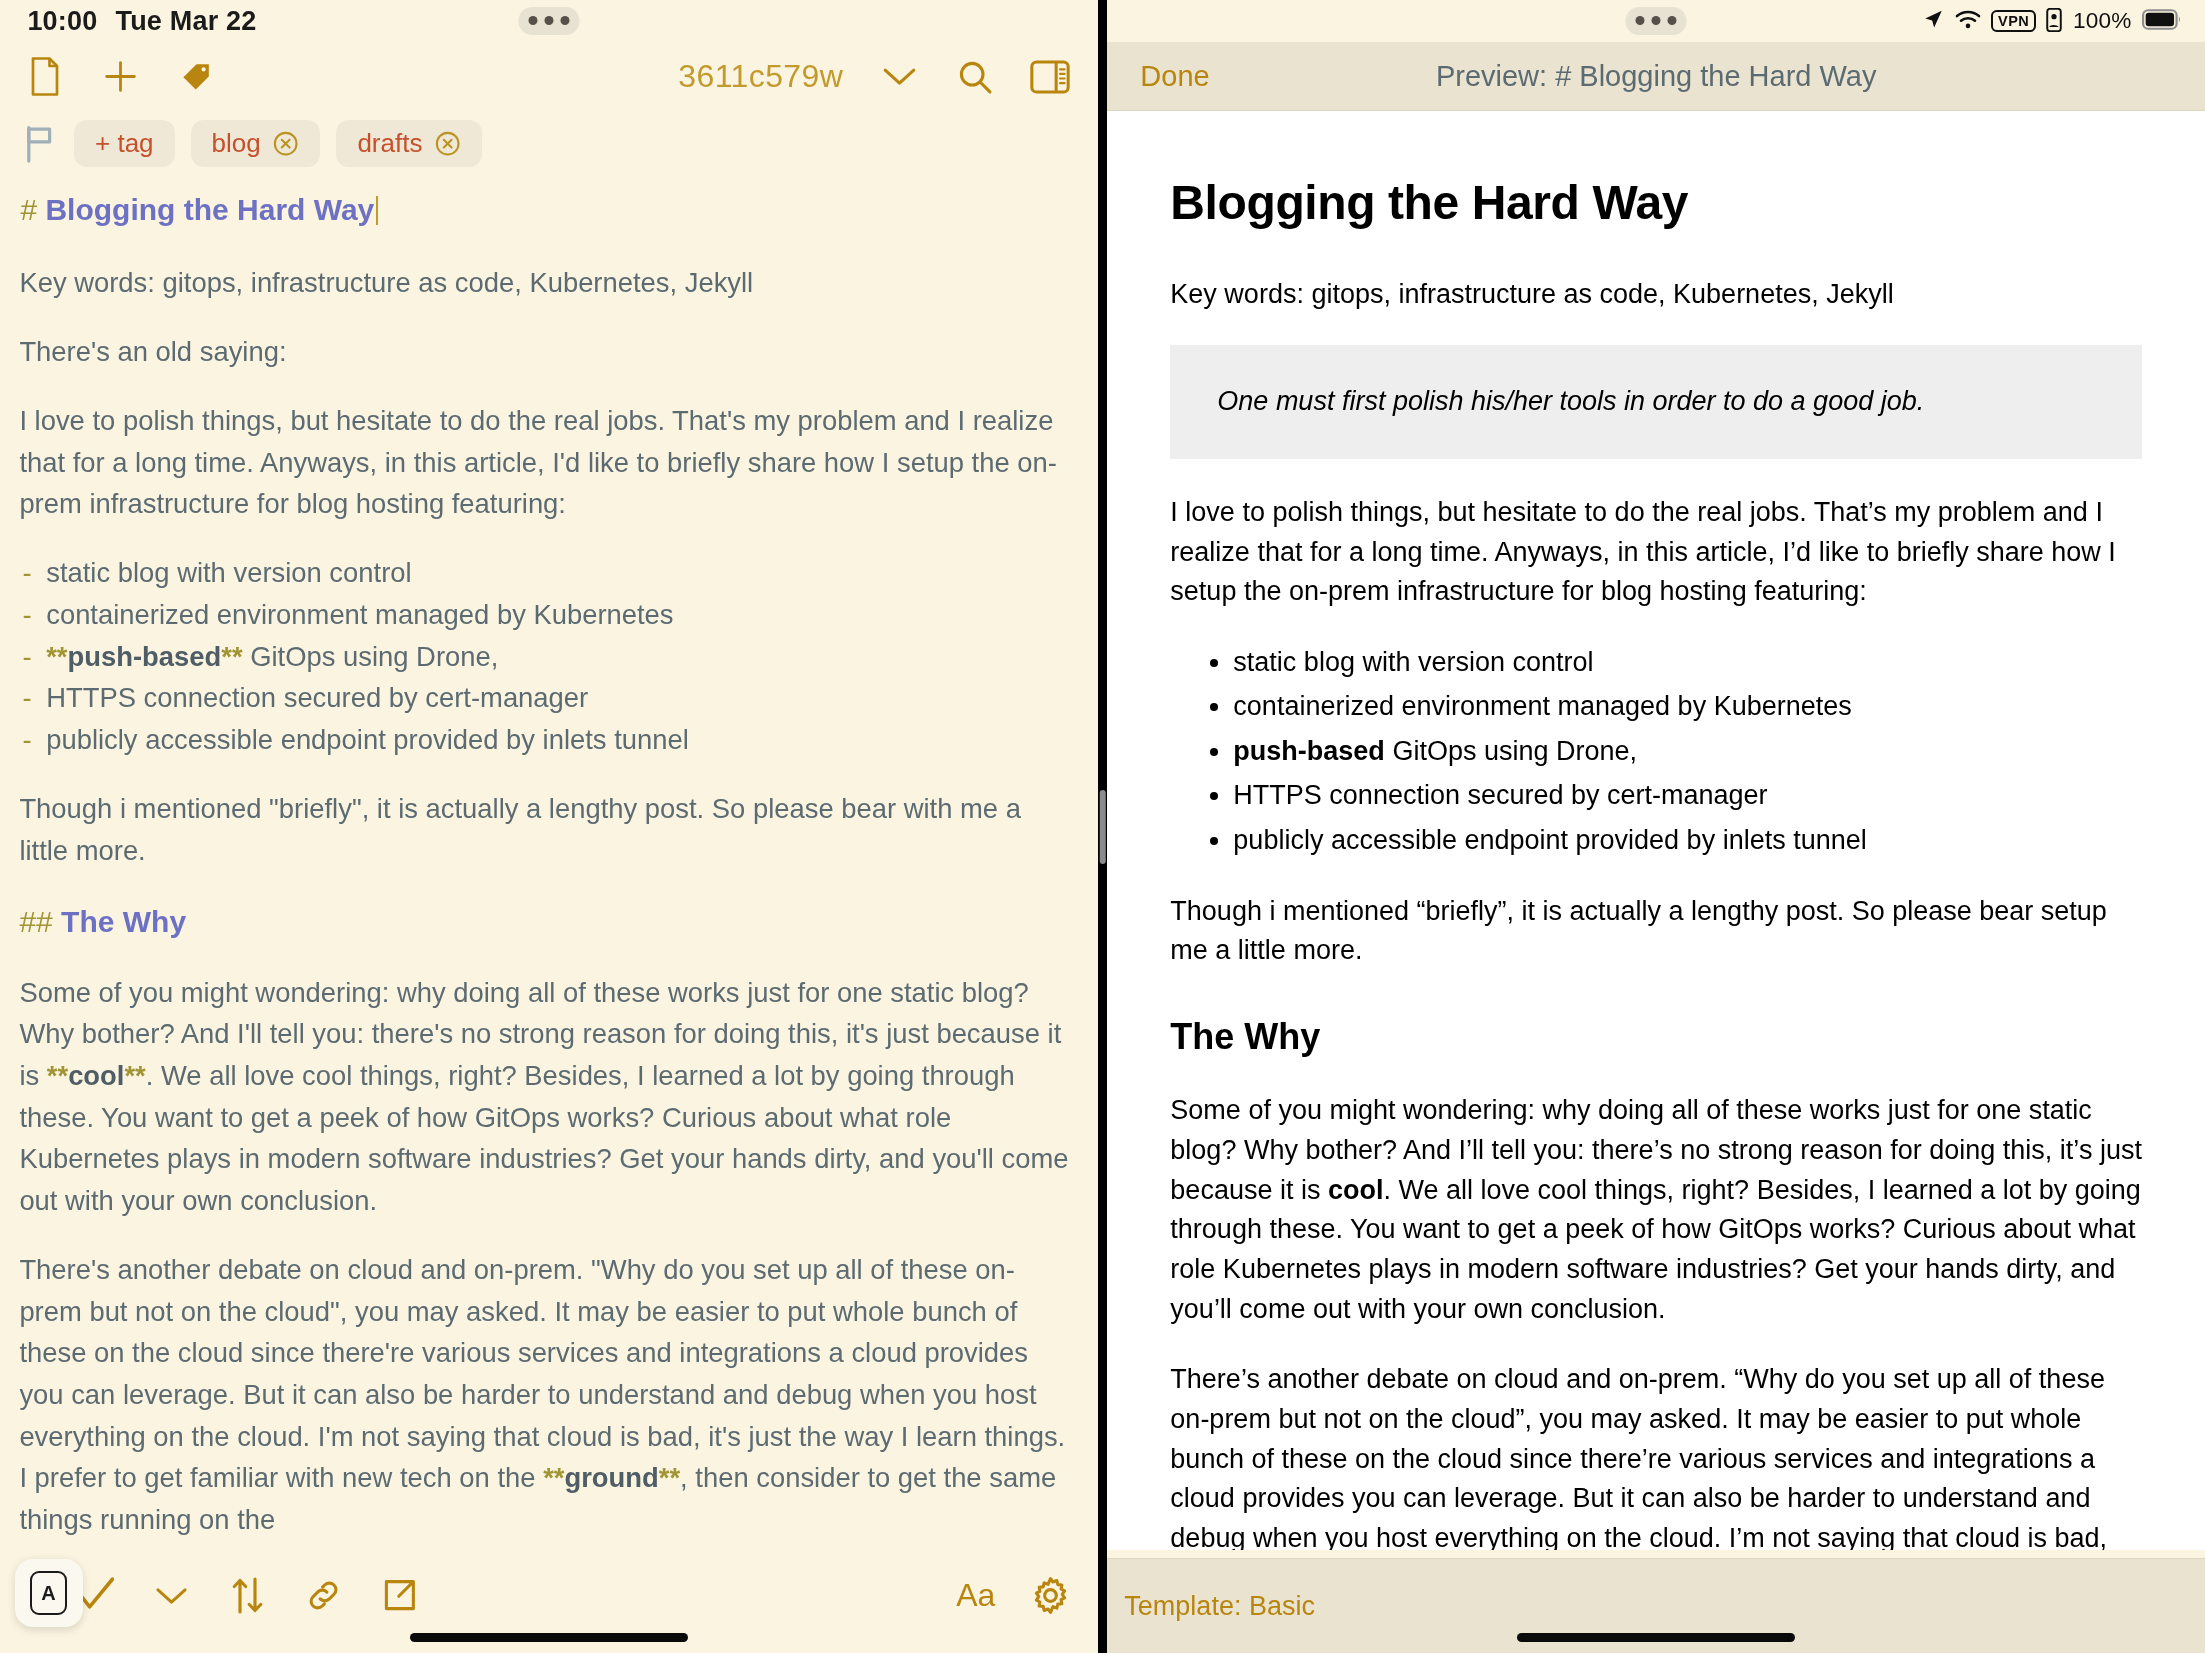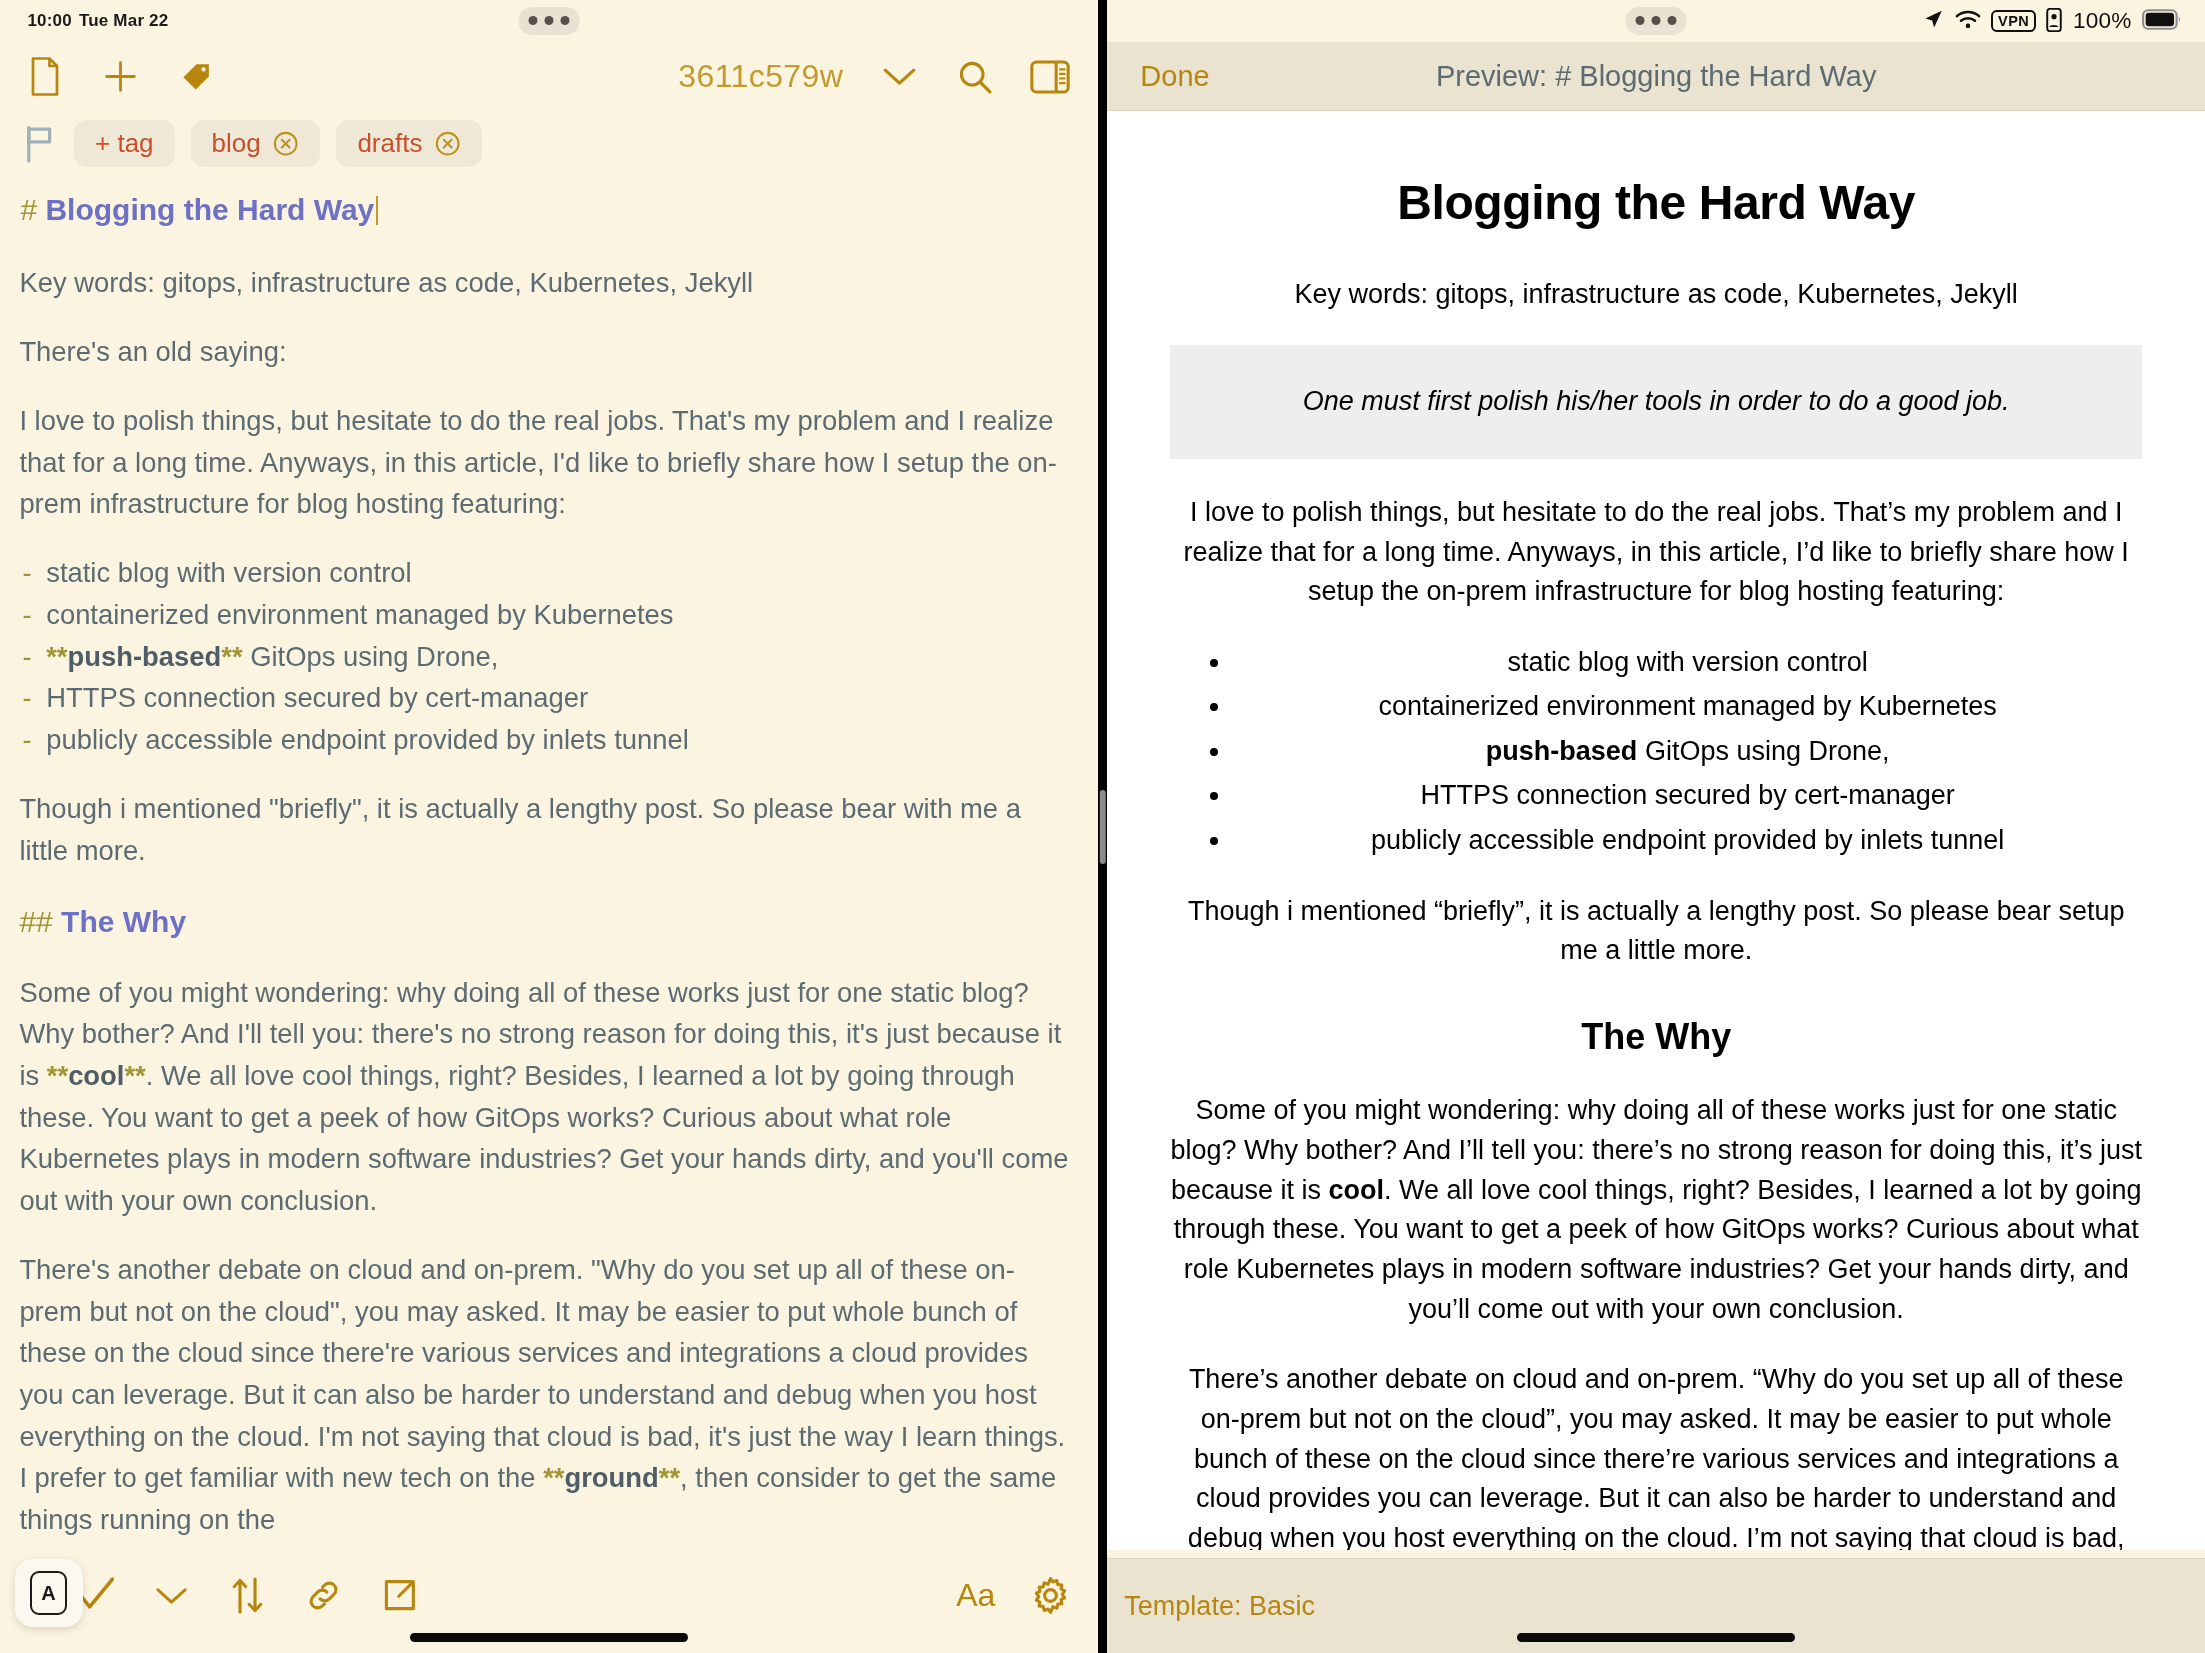"10:00" .status-left { font-size: 17px -> 27px; gap: 7px -> 18px }
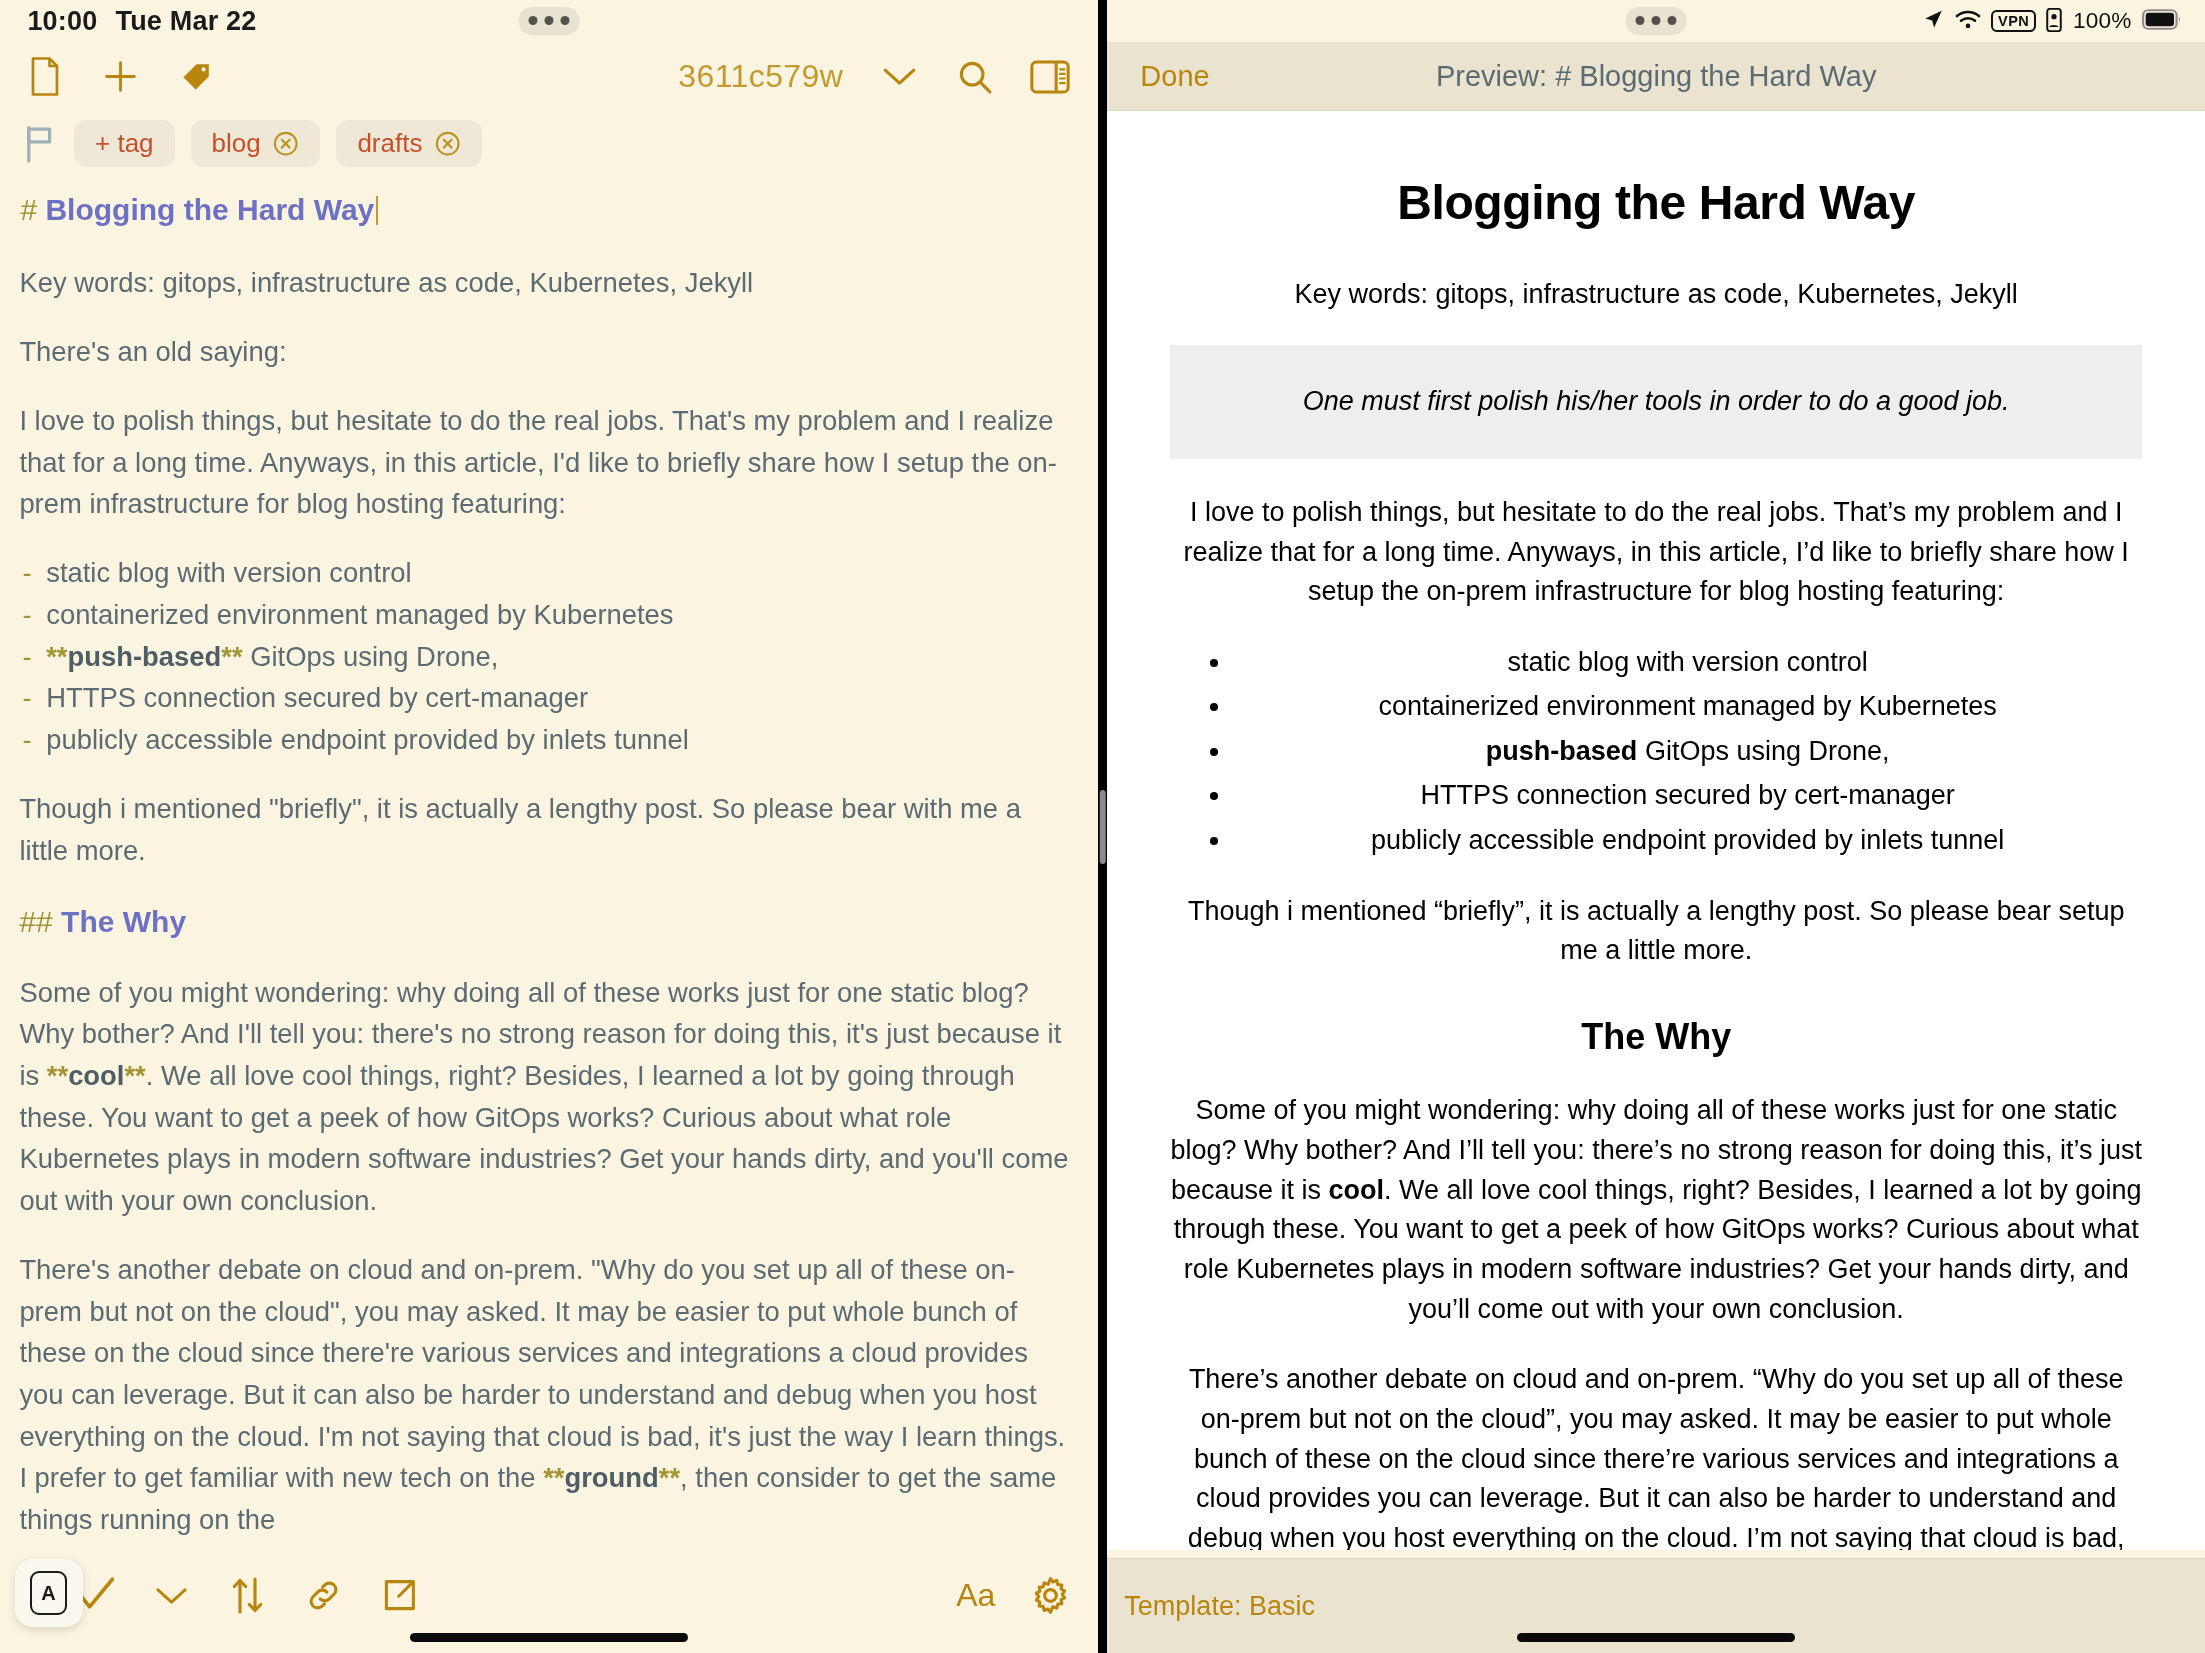"VPN" .preview-pane { text-align: center -> none }
